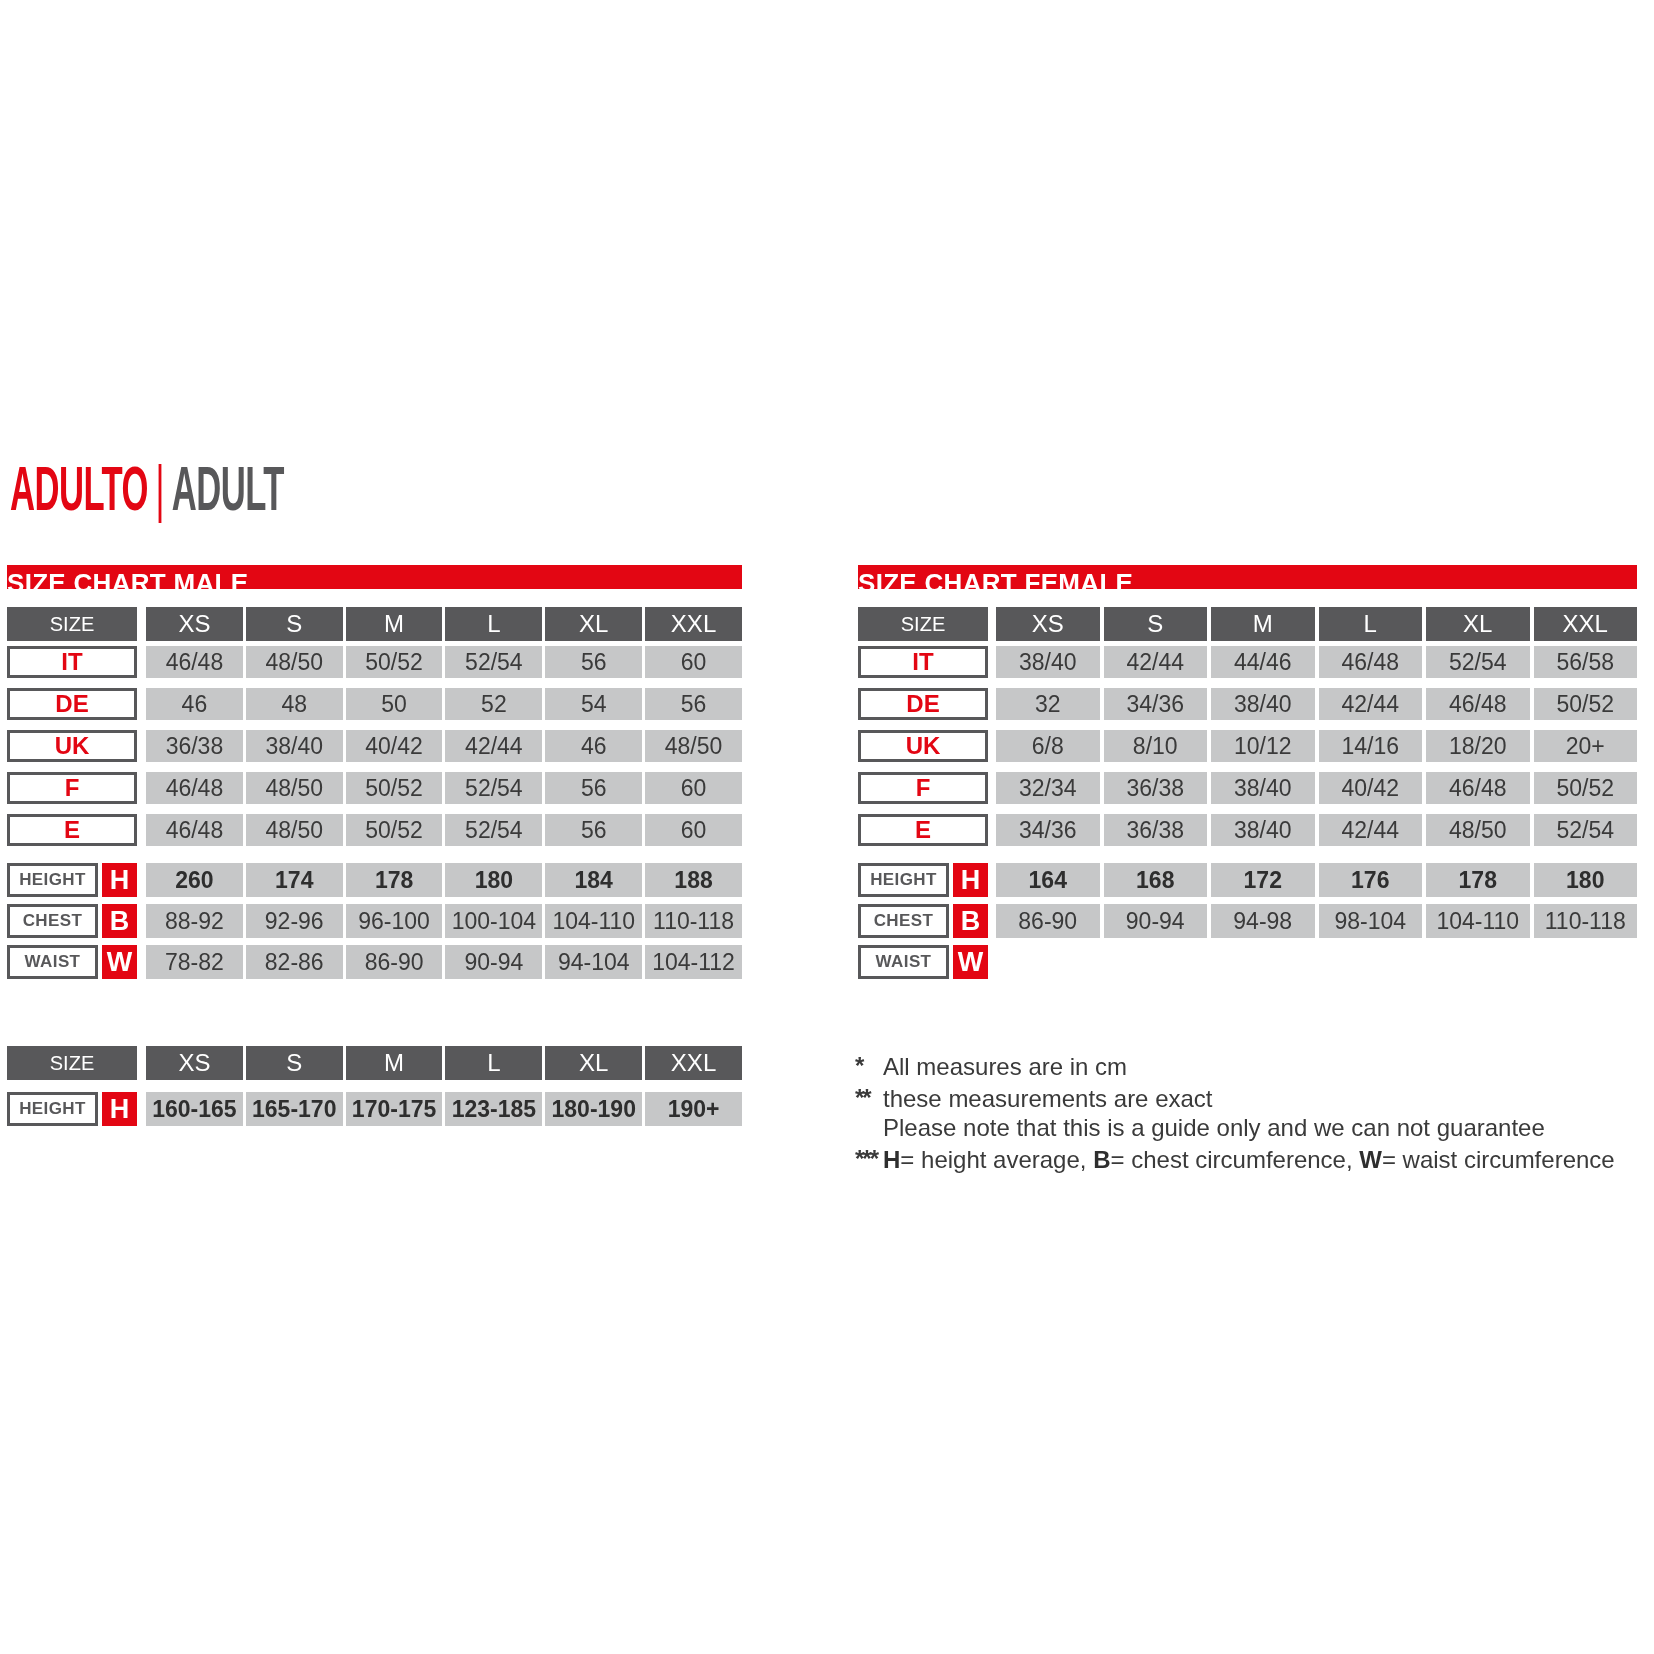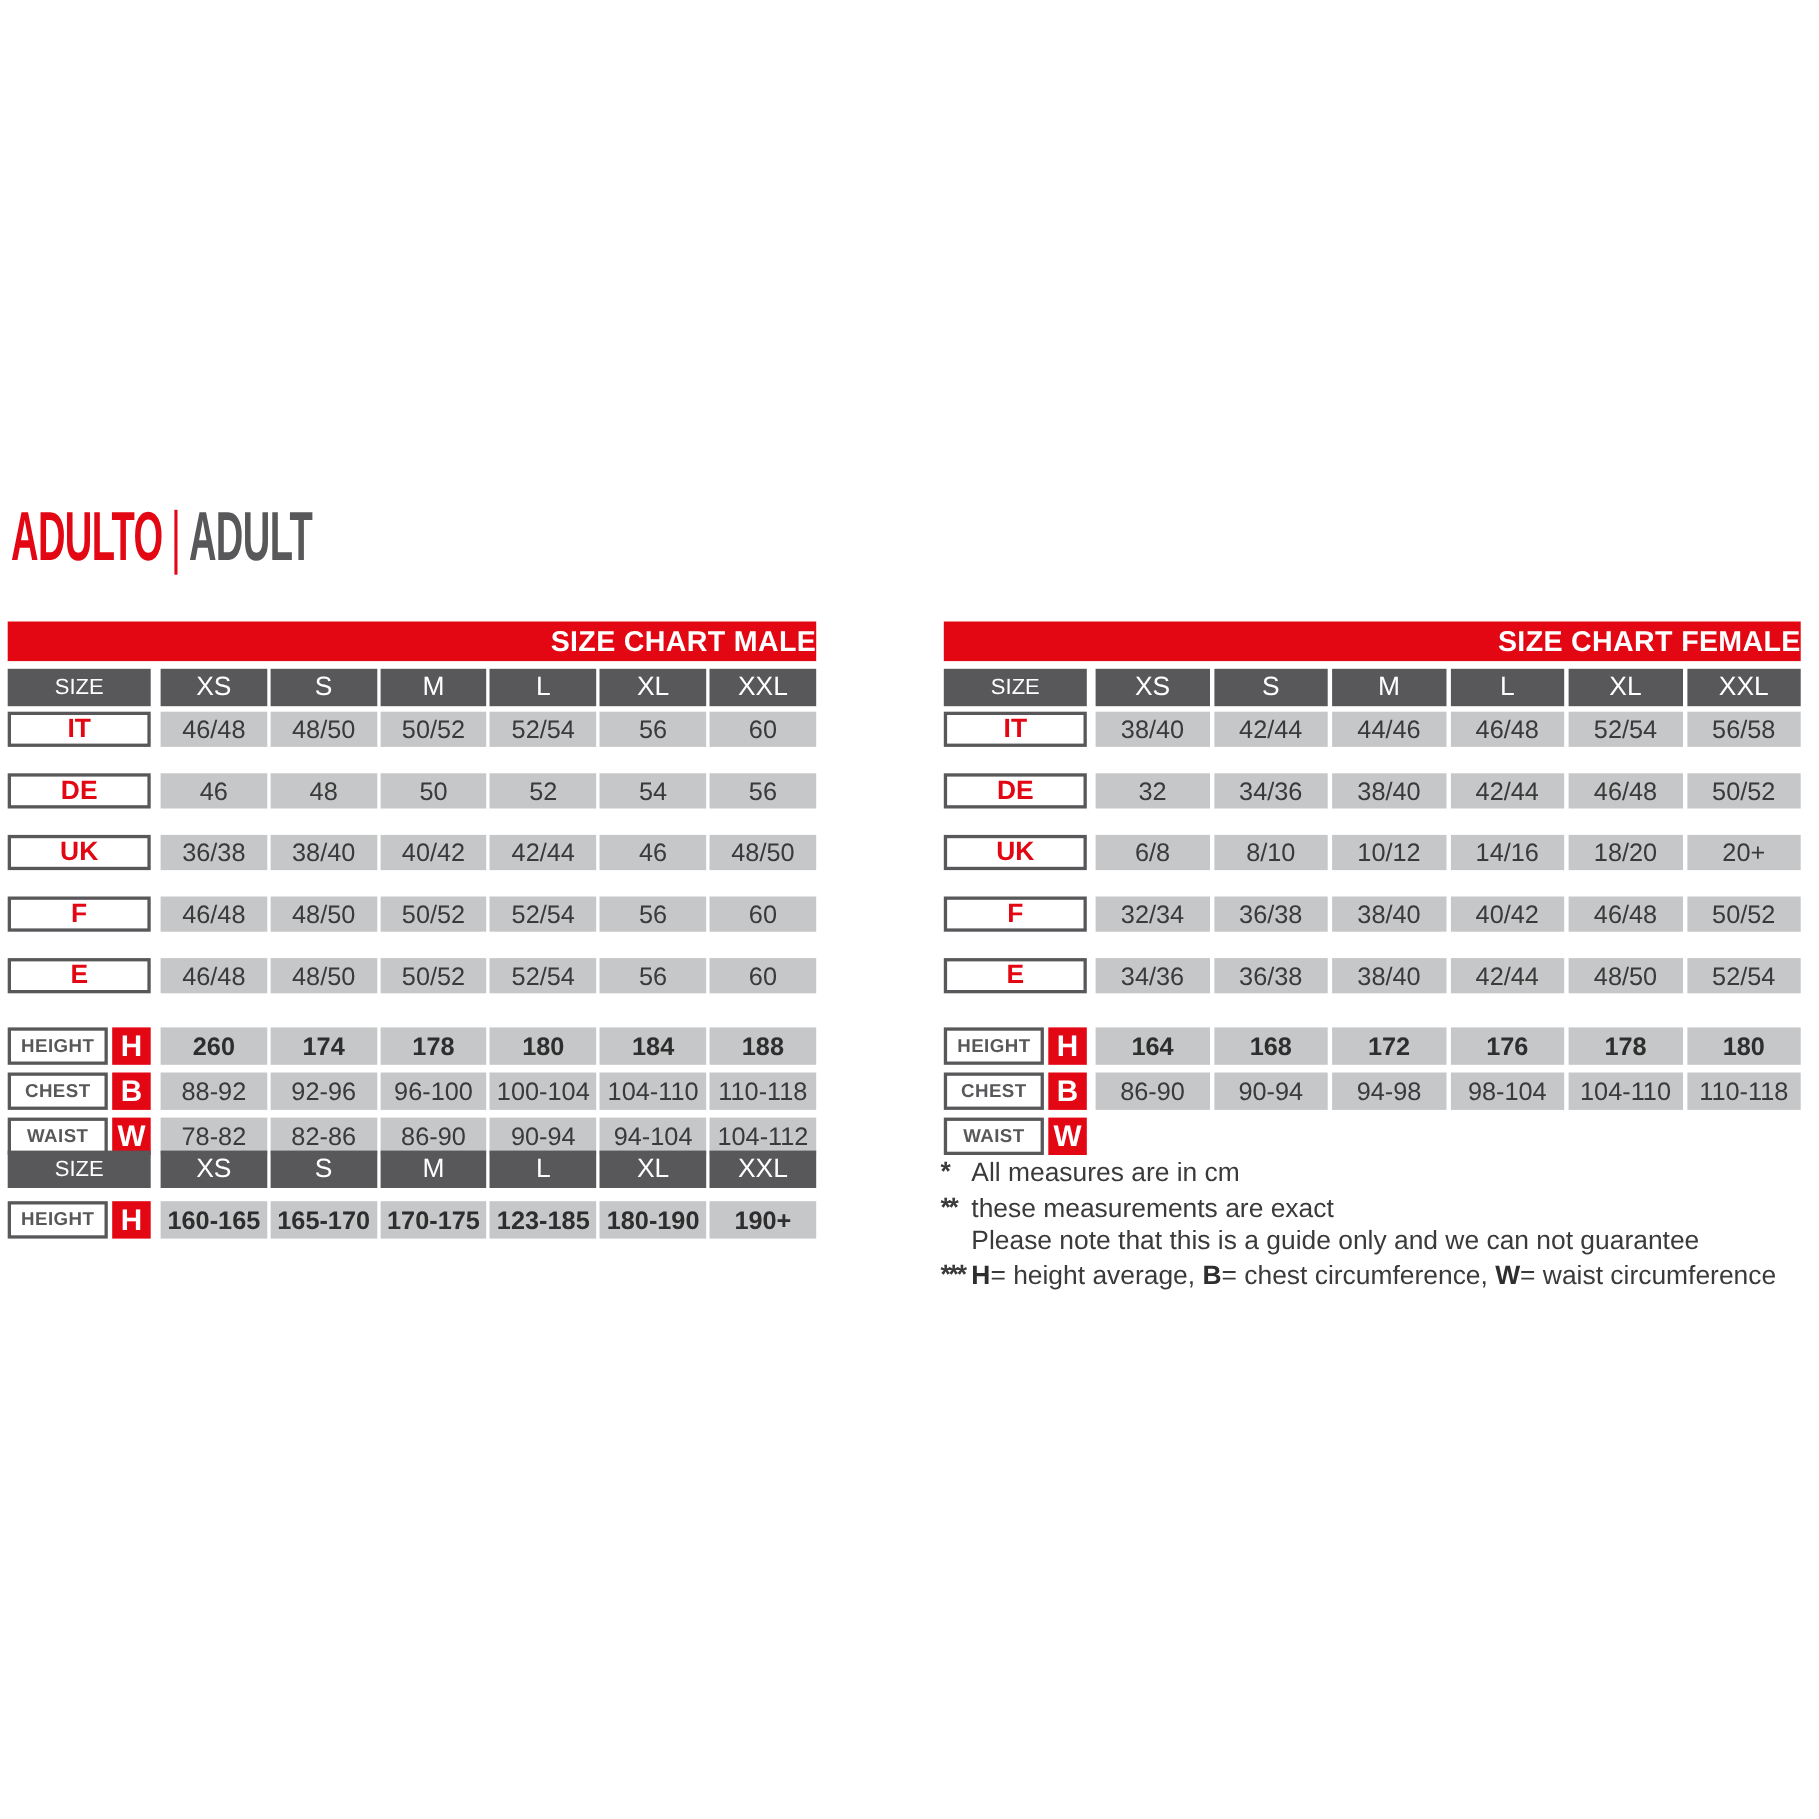"SIZE CHART MALE" .tbar { height: 36px -> 24px; margin-bottom: 7px -> 18px; text-align: right -> left }
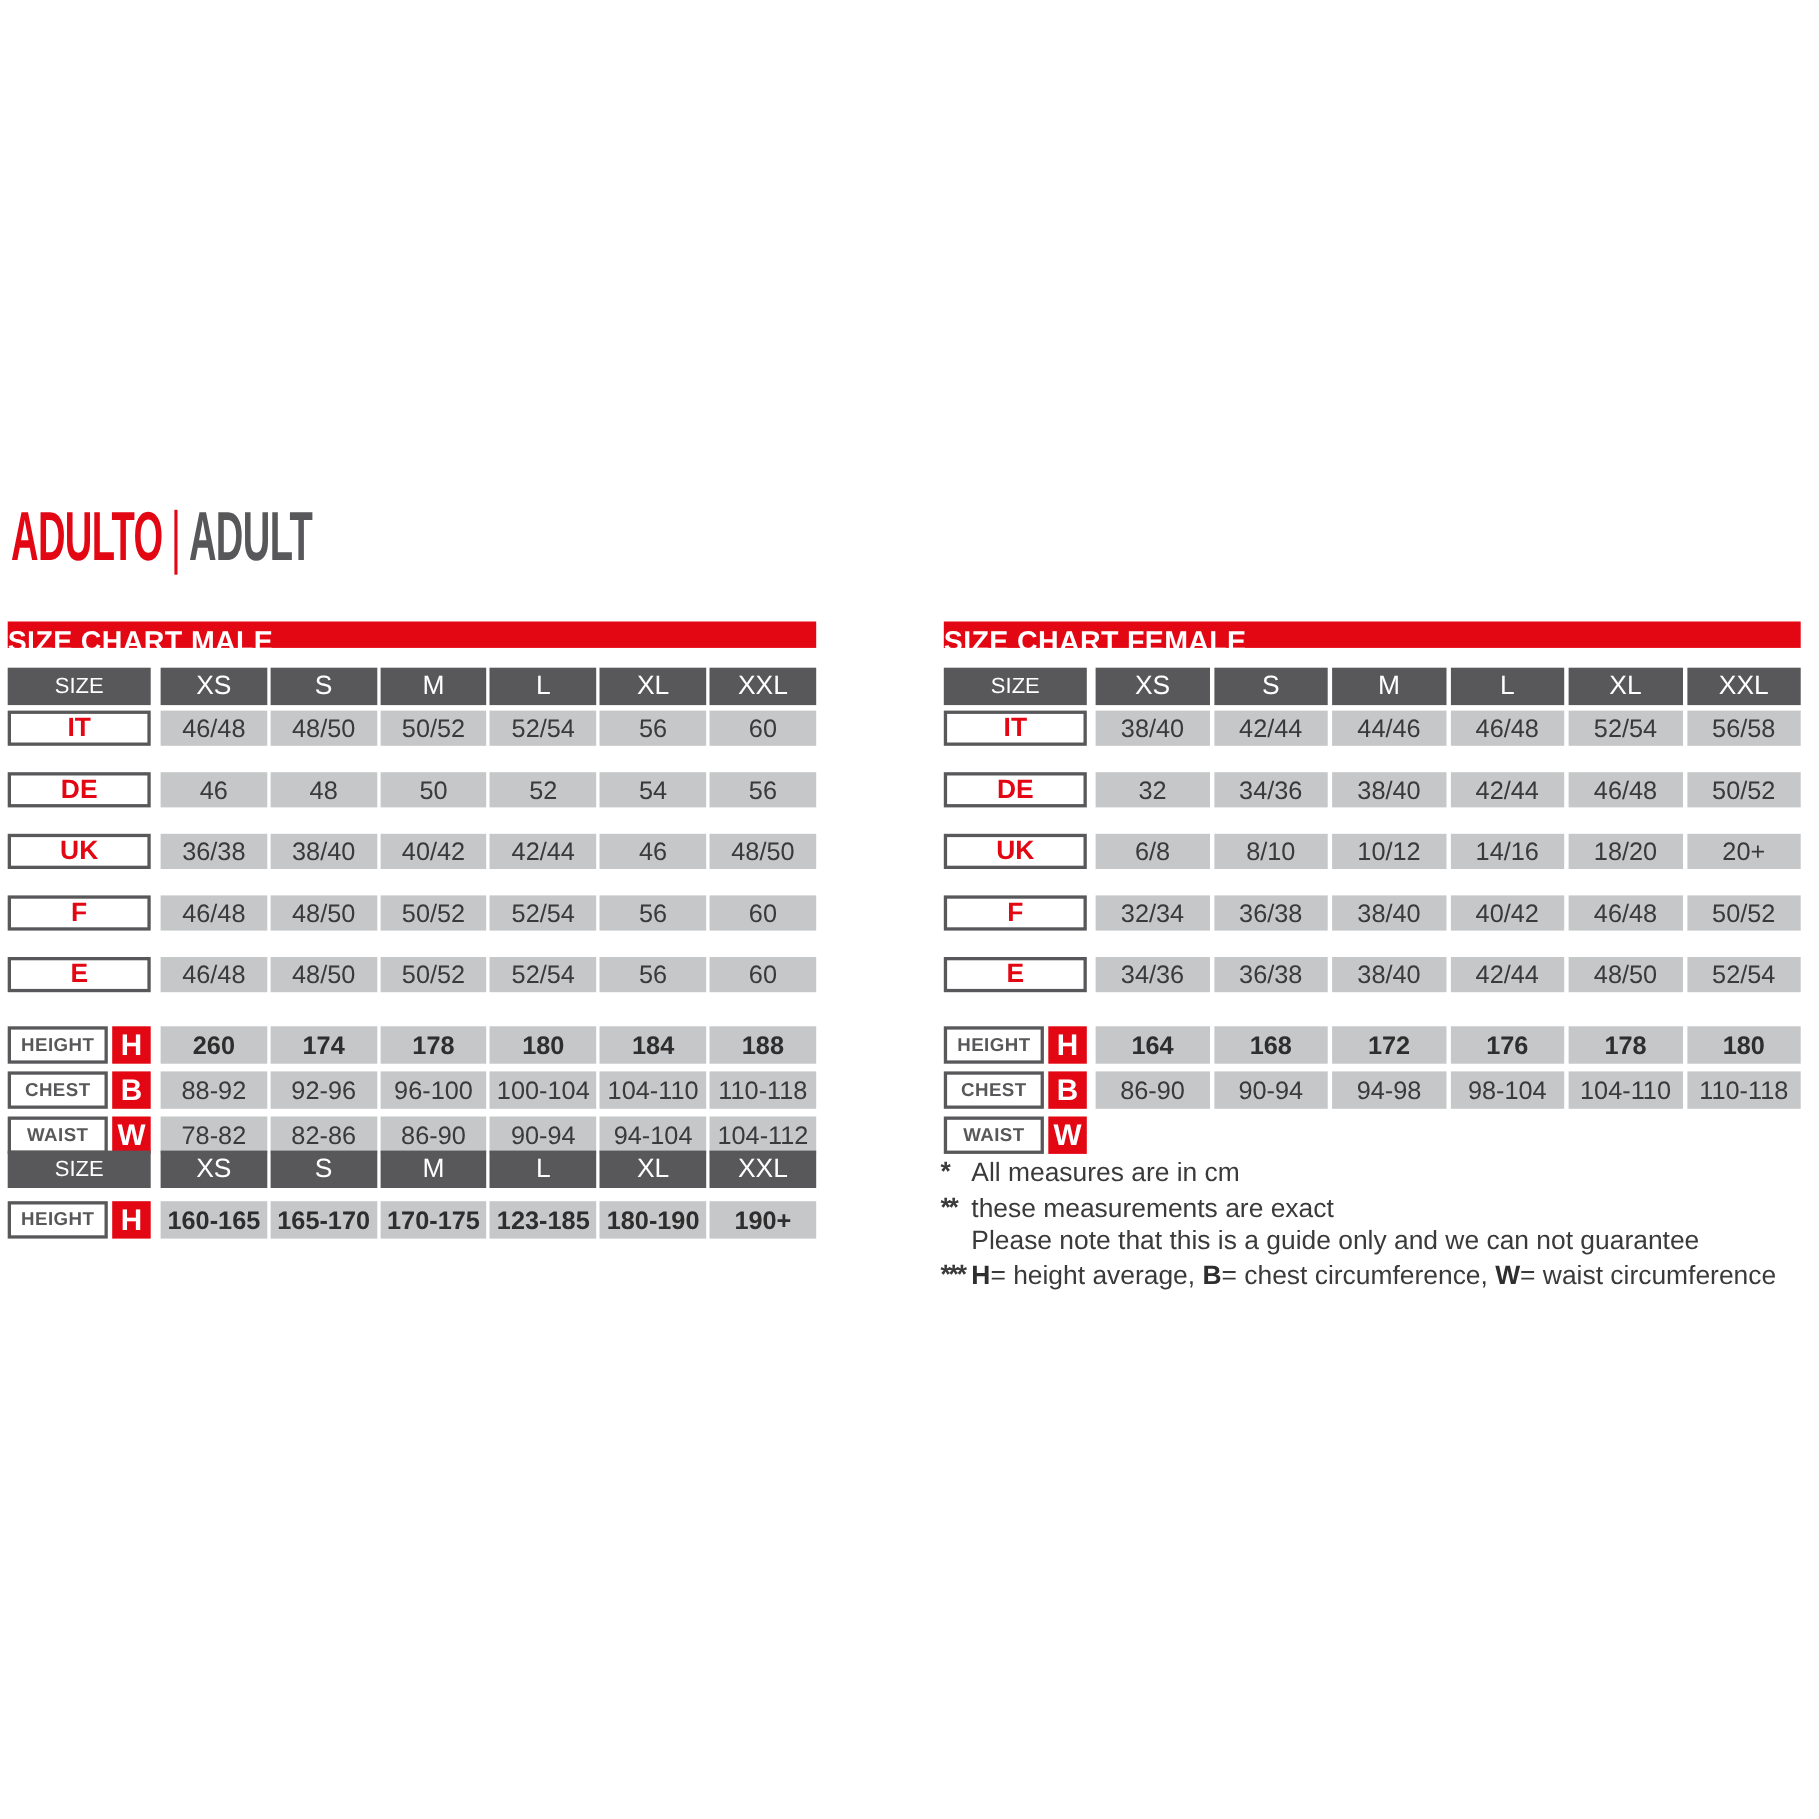"IT" .row { margin-bottom: 24px -> 10px }
